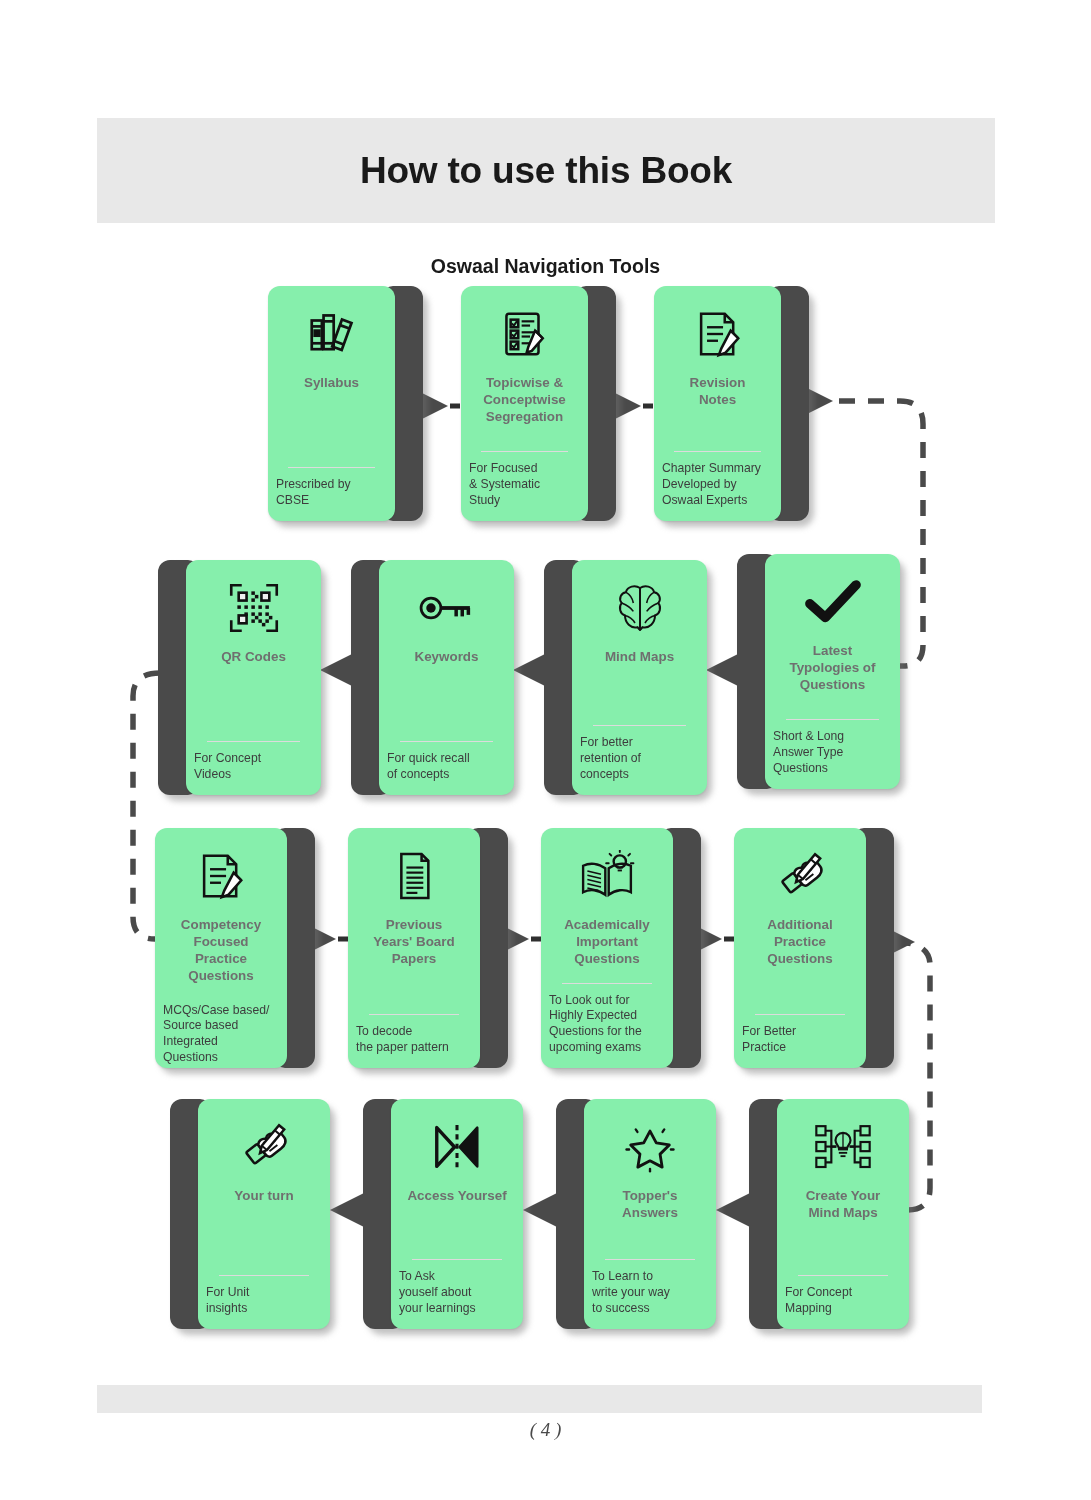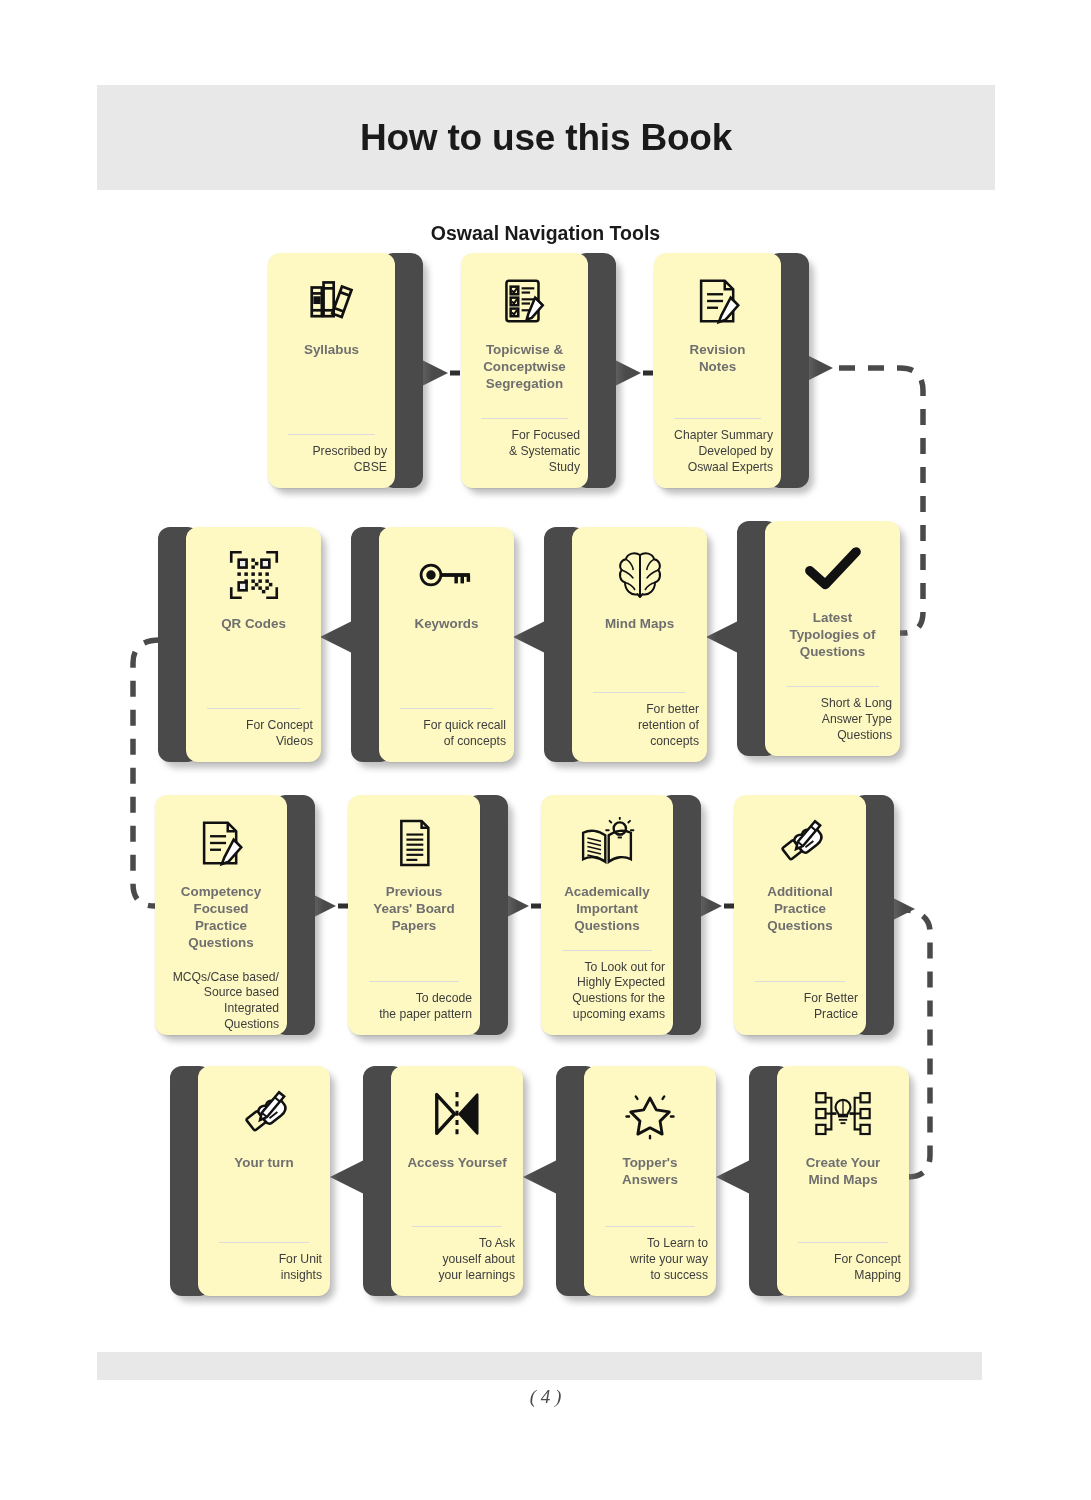"How to use this Book" .page { margin-top: none -> 33px }
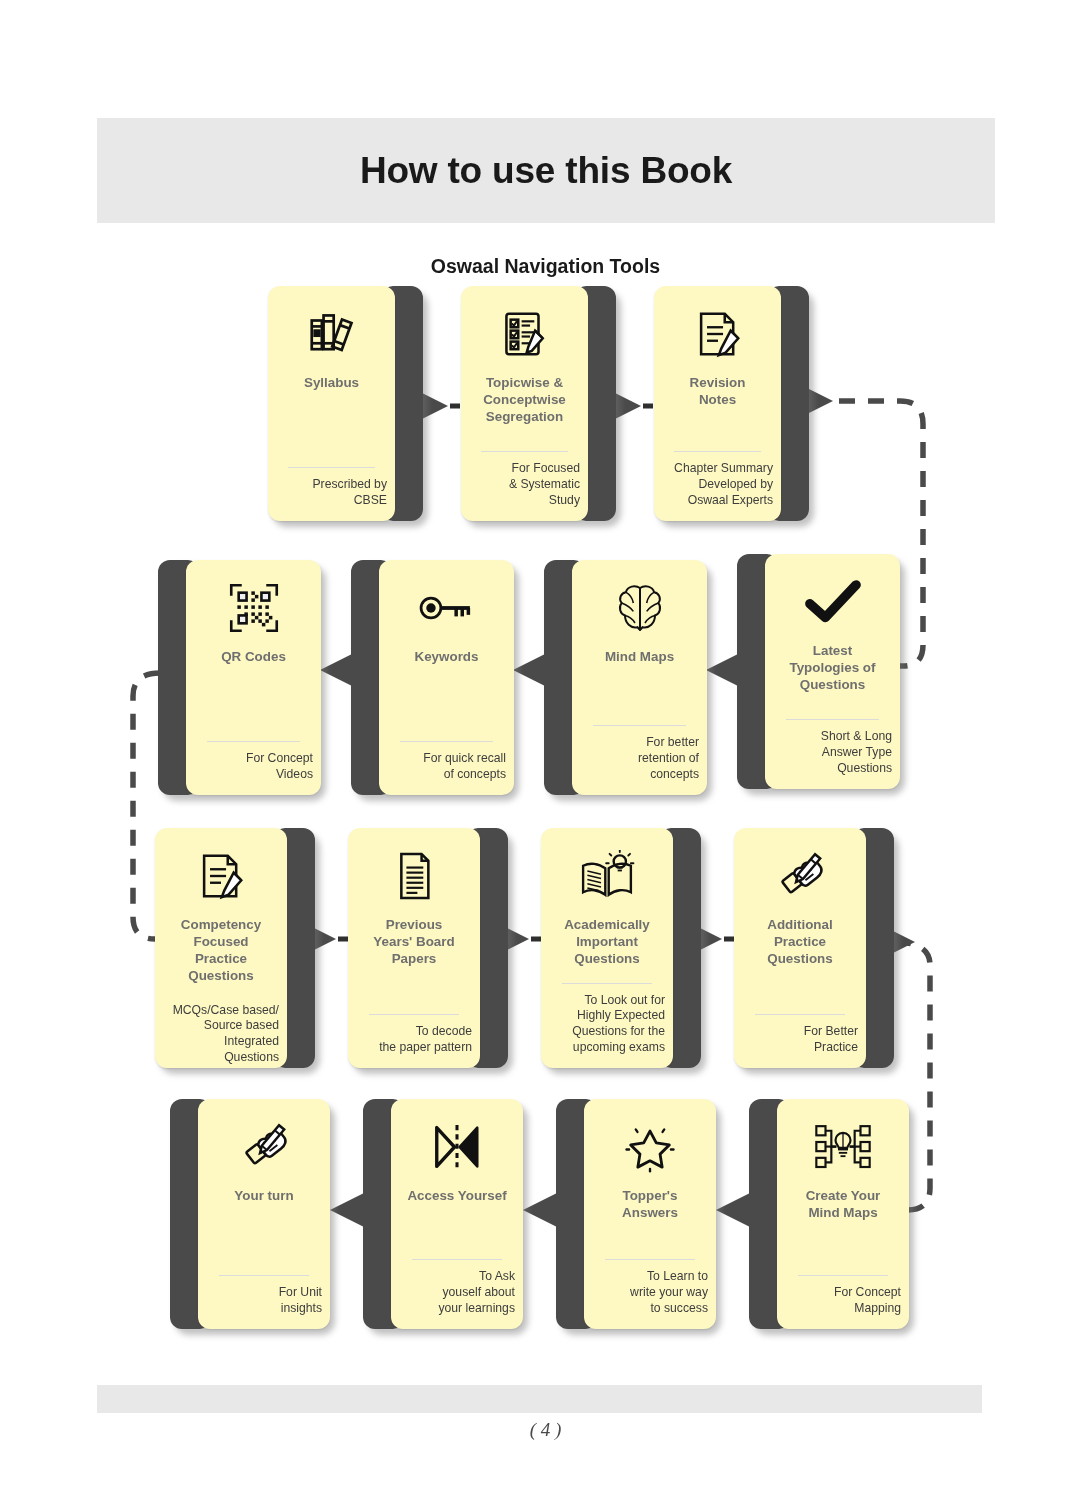"Syllabus" .card-body { background: #fef9c3 -> #86efac }
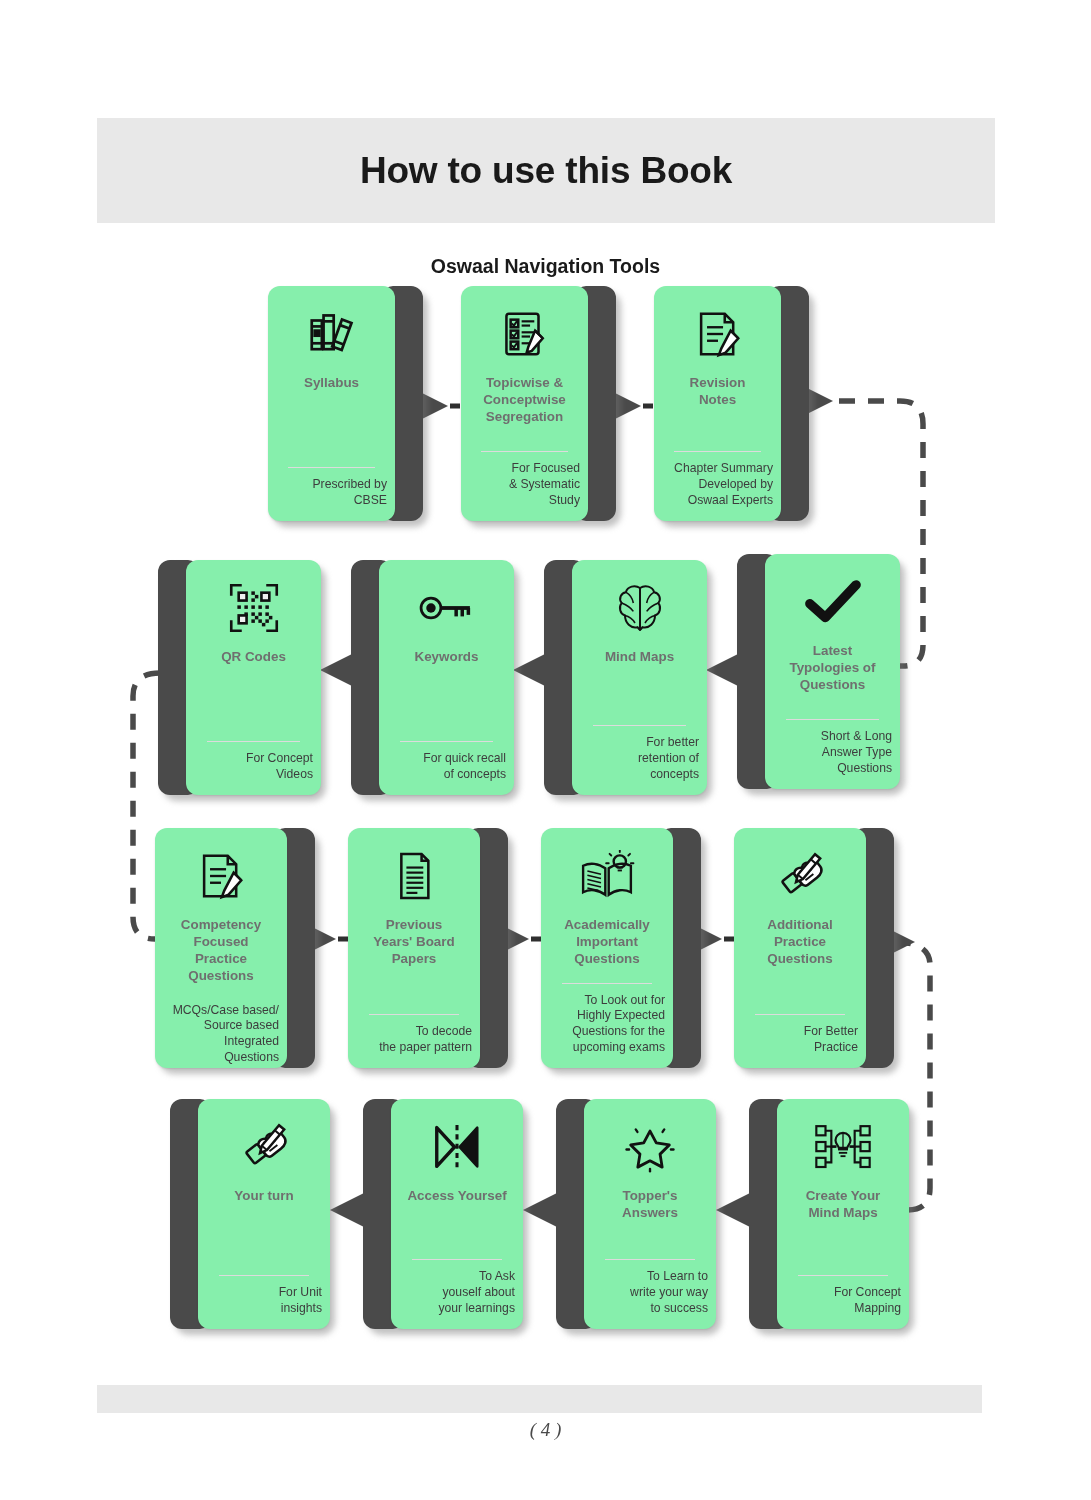"For Focused" .card-sub { text-align: right -> left }
